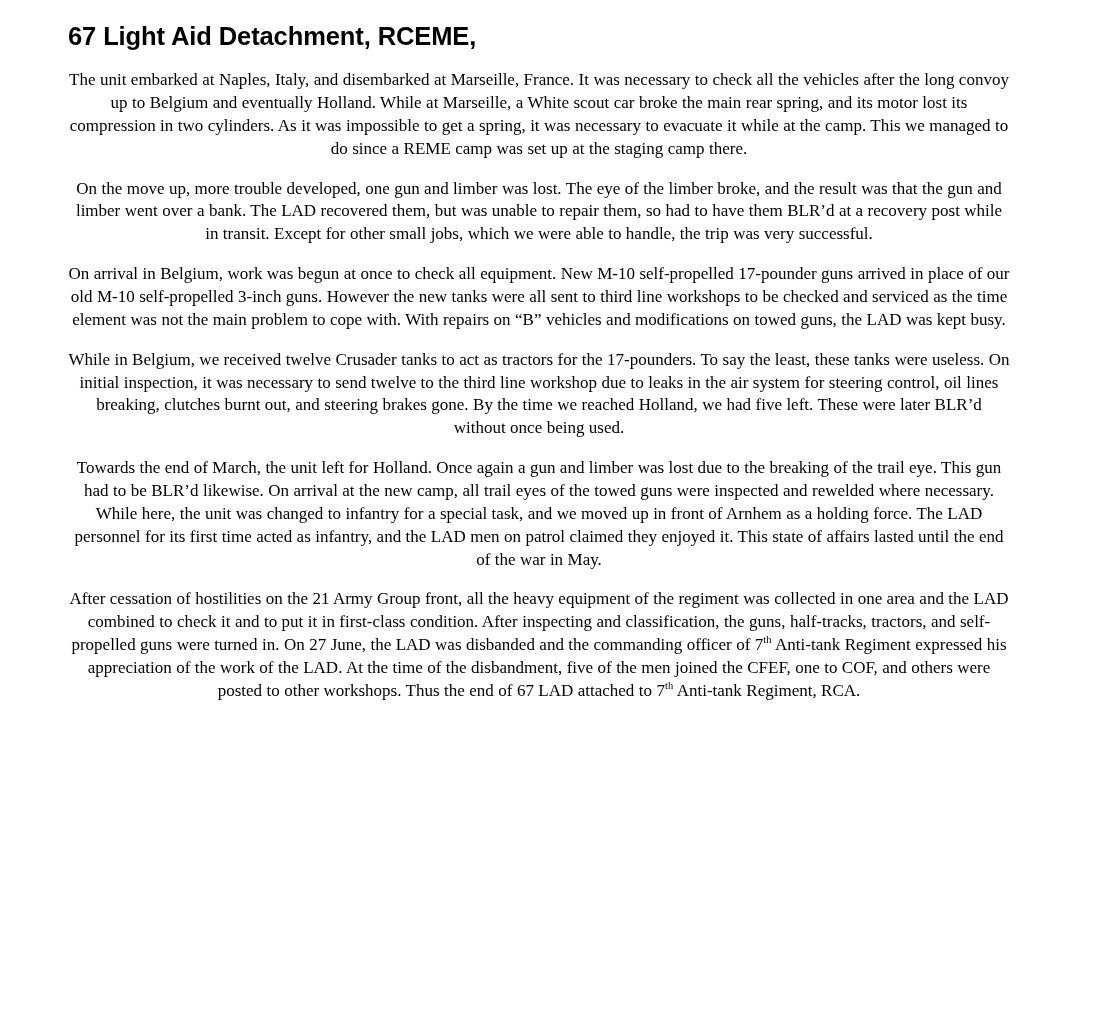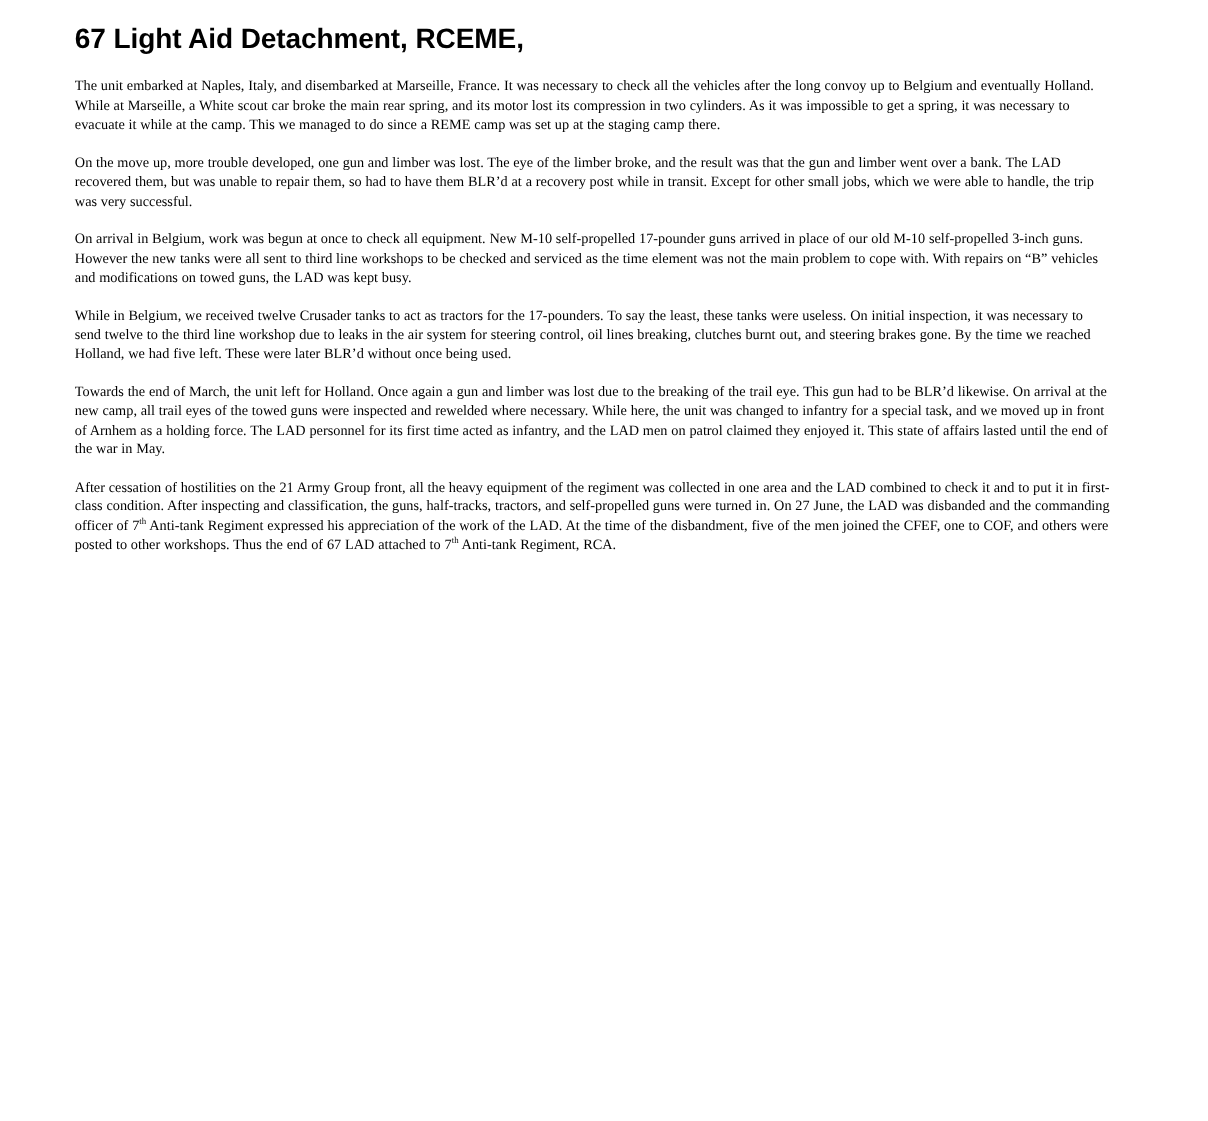"The unit embarked at Naples," p.body-par { font-size: 13px -> 17px; text-align: left -> center }
